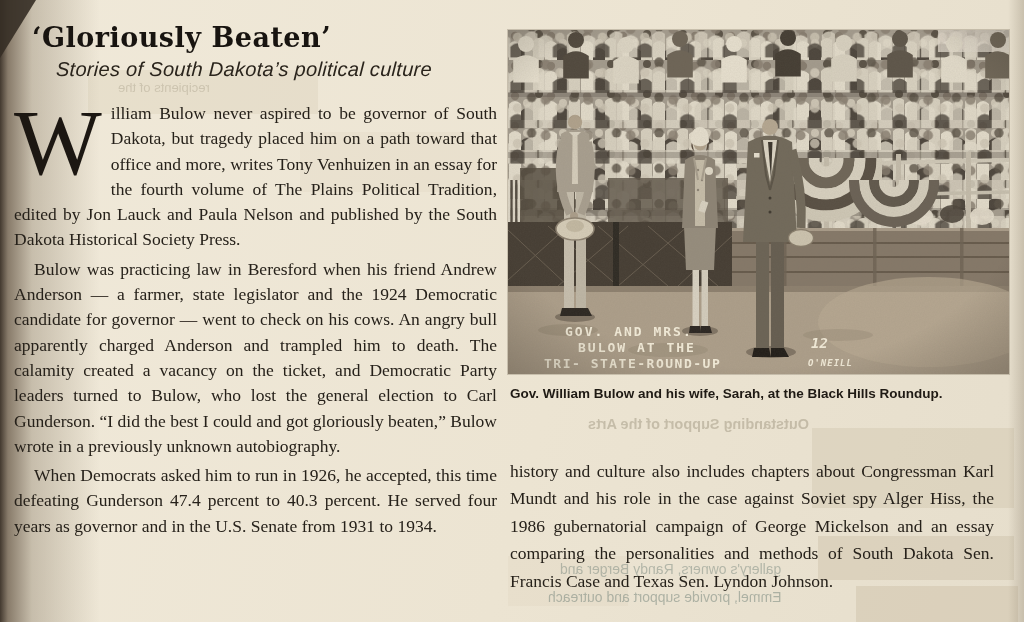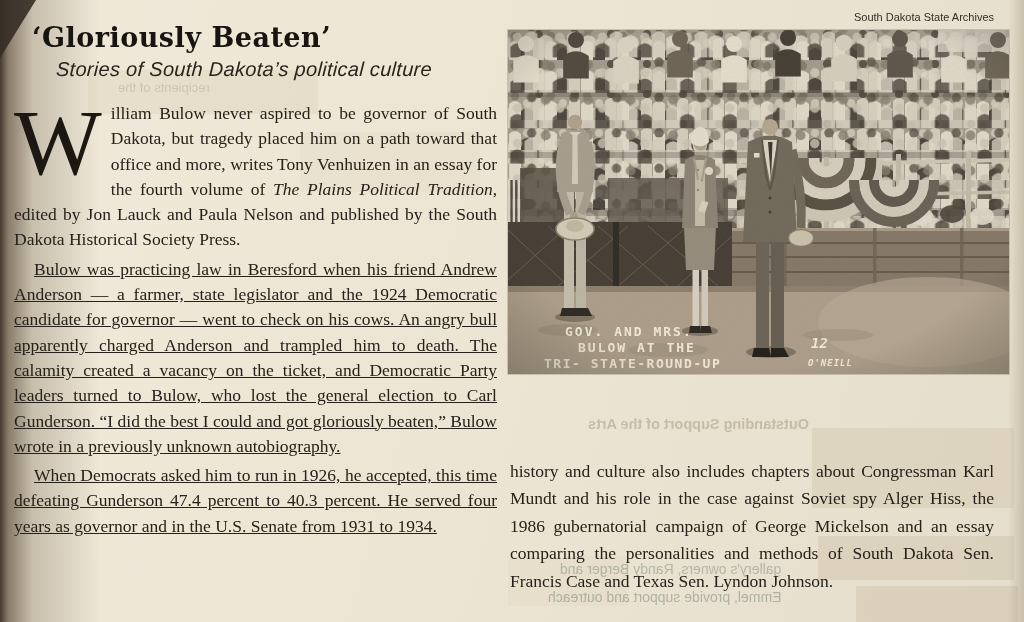"South Dakota State Archives" div.credit { html: <div>South Dakota State Archives</div> -> none }
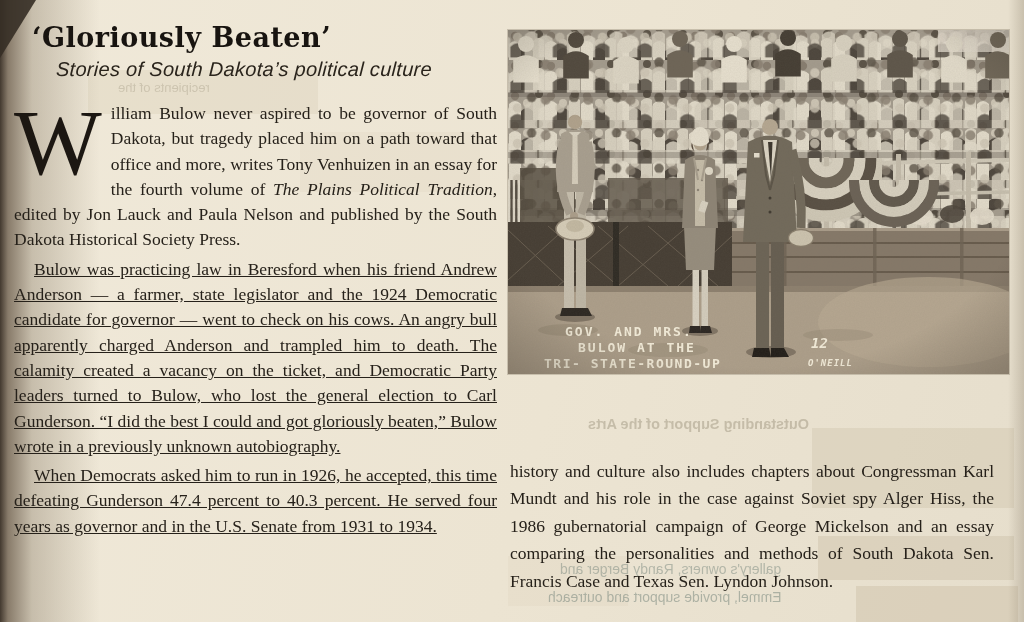"The Plains Political Tradition" .ital { font-style: italic -> none }
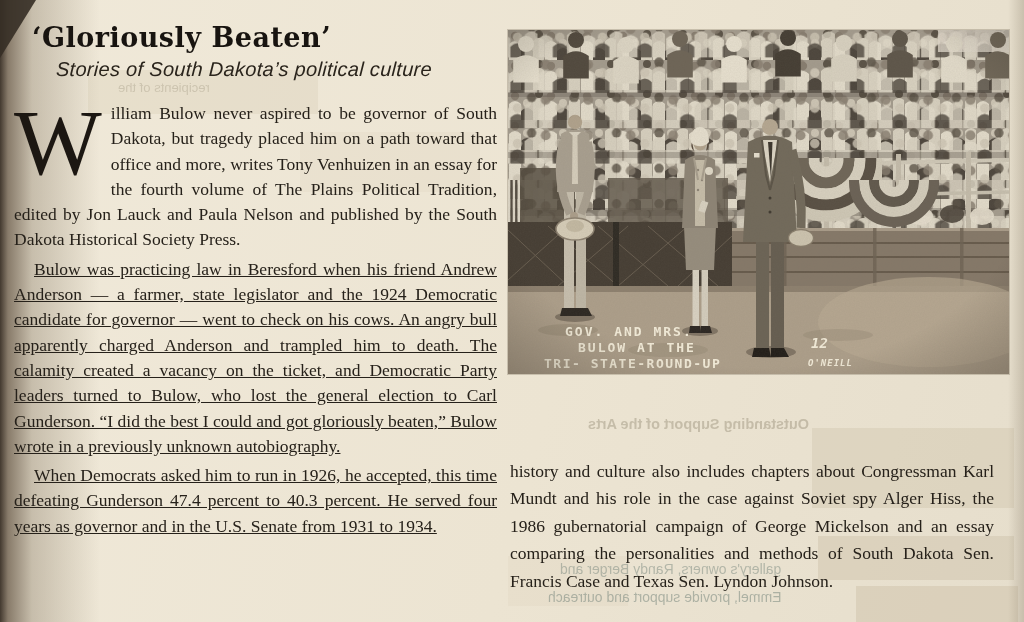"Bulow was practicing law in" .col-left p.indent { text-decoration: underline -> none }
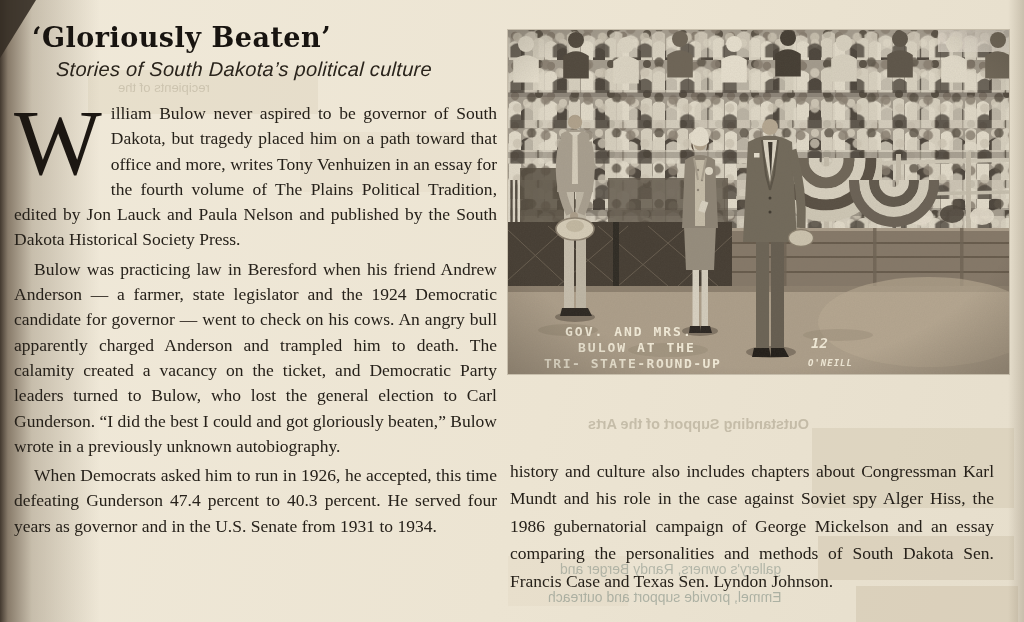"Gov. William Bulow and his" div.caption { html: none -> <div>Gov. William Bulow and his wife, Sarah, at the Black Hills Roundup.</div> }
